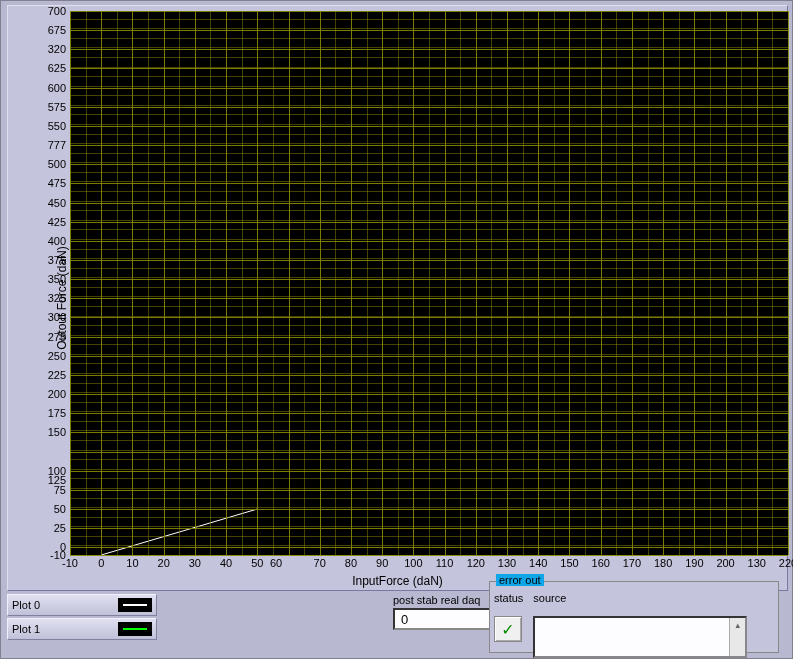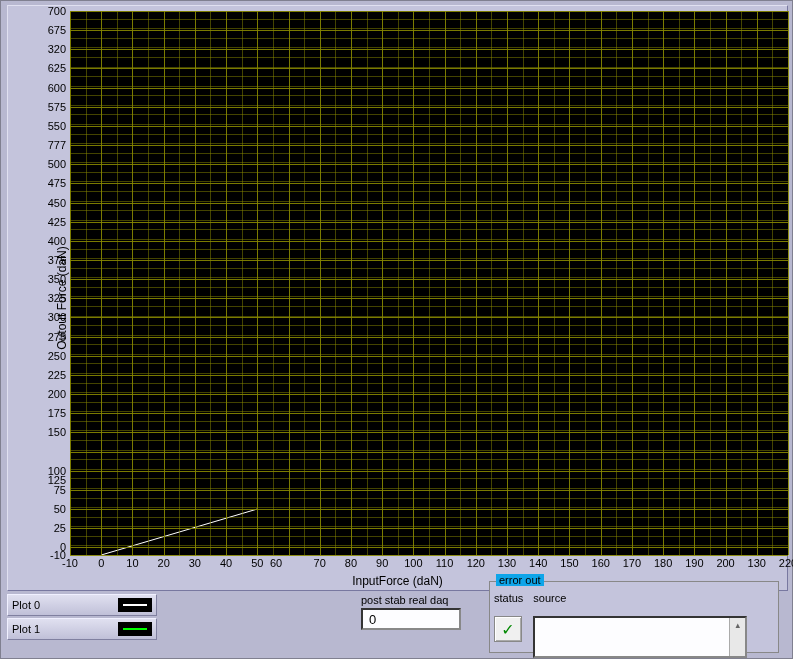"post stab real daq" .post-stab { left: 360px -> 392px }
